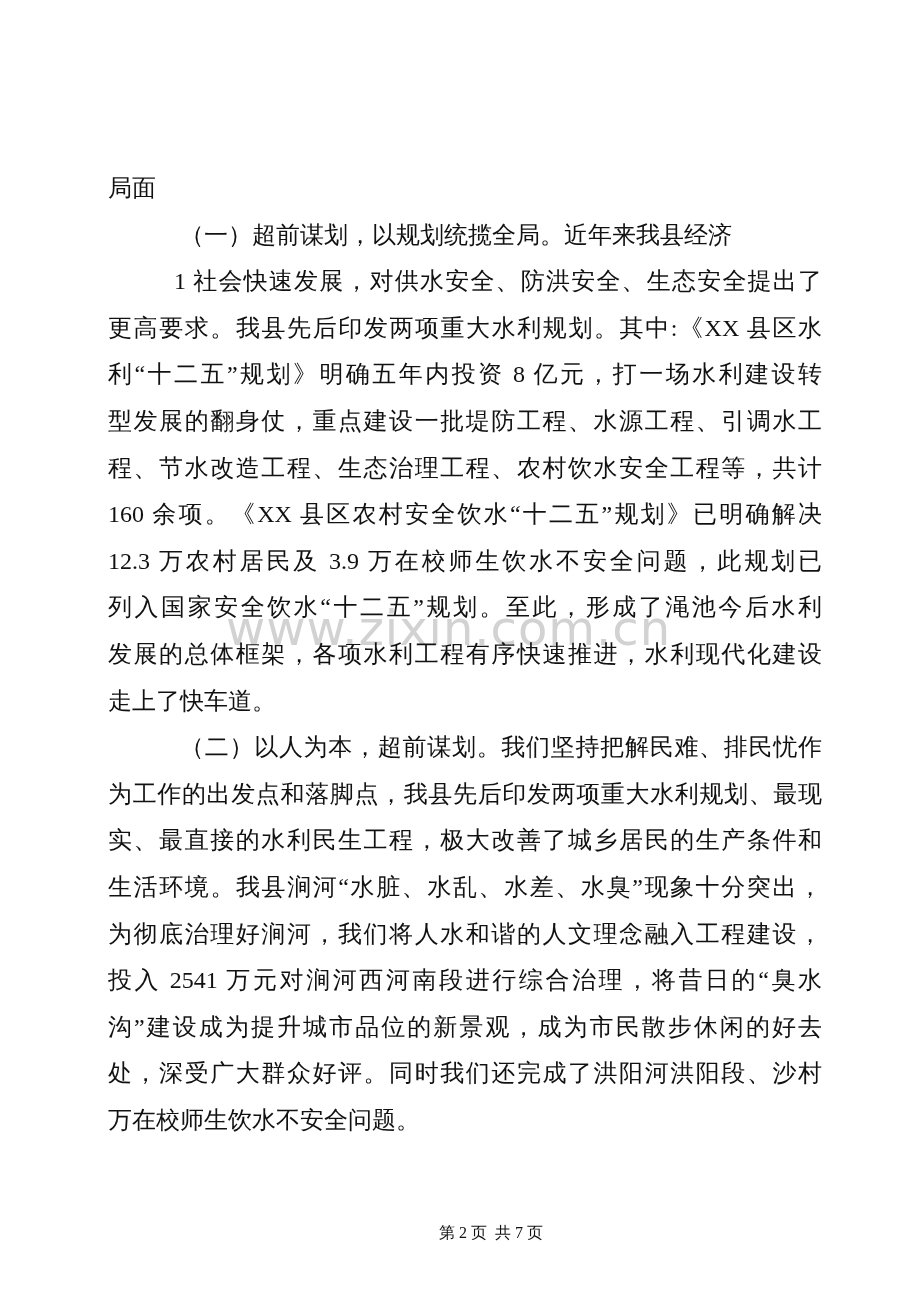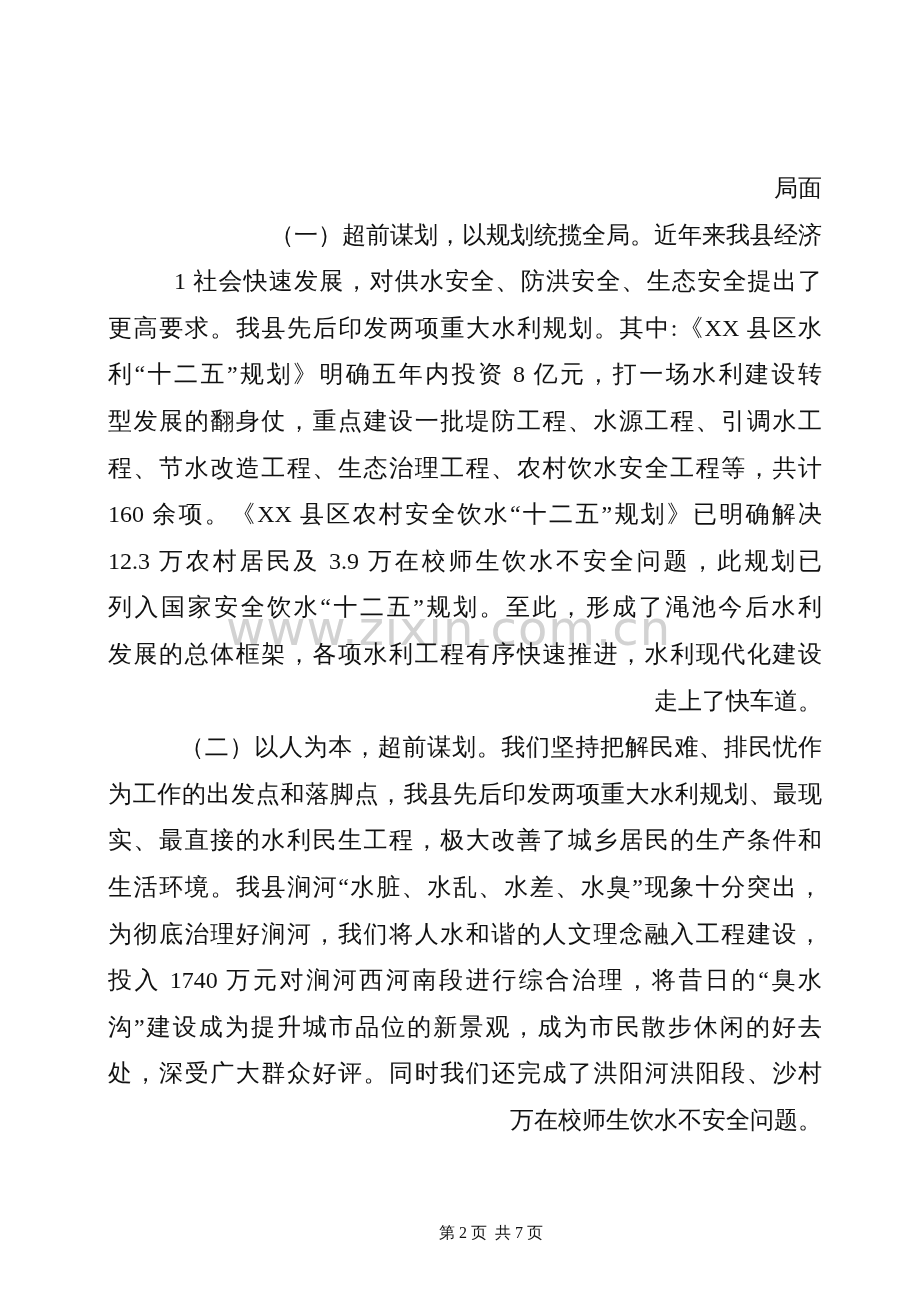"局面" .line { text-align: right -> left }
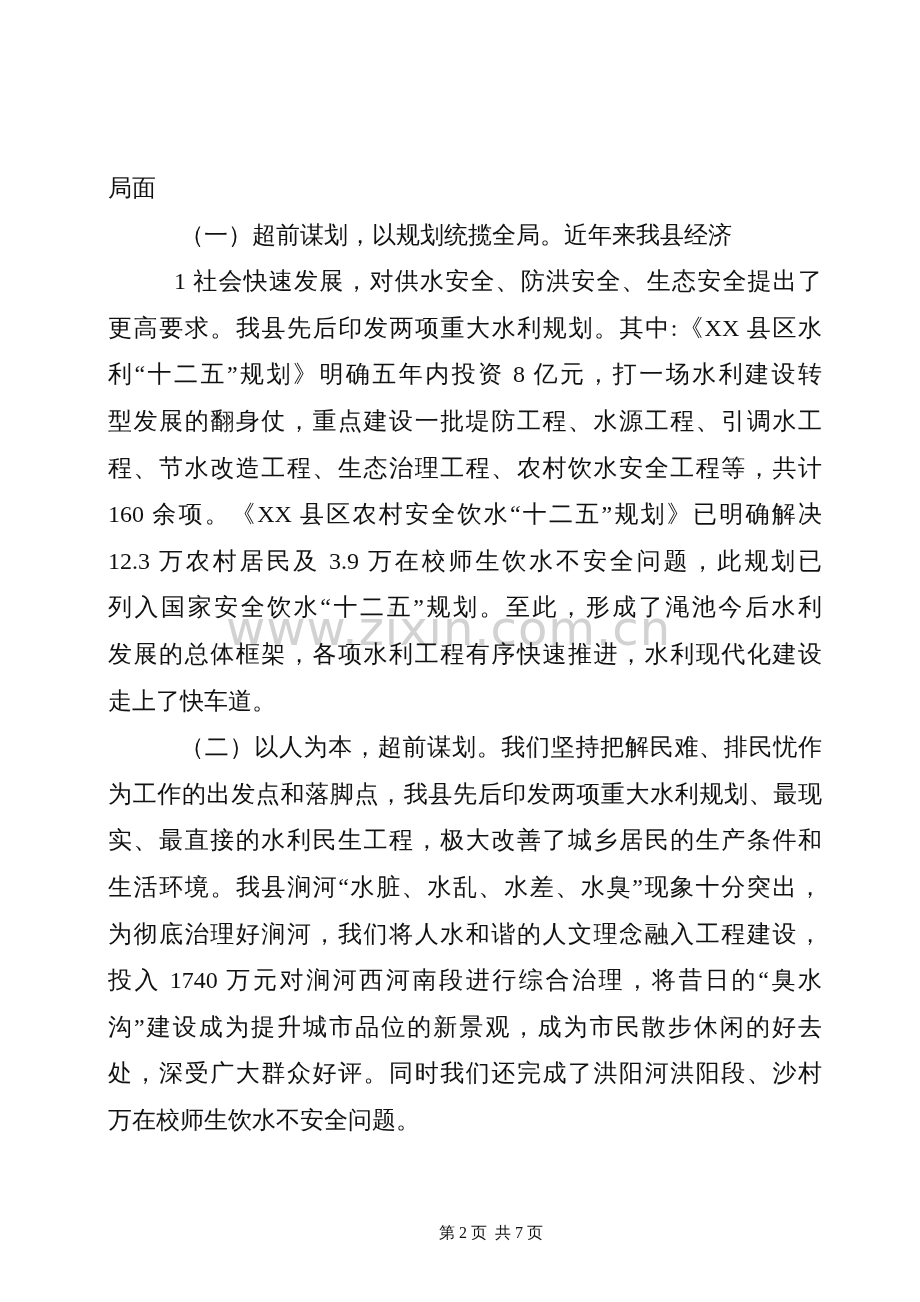"投入 1740 万元对涧河西河南段进行综合治理，将昔日的“臭水" div.line { text: 1740 -> 2541 }
